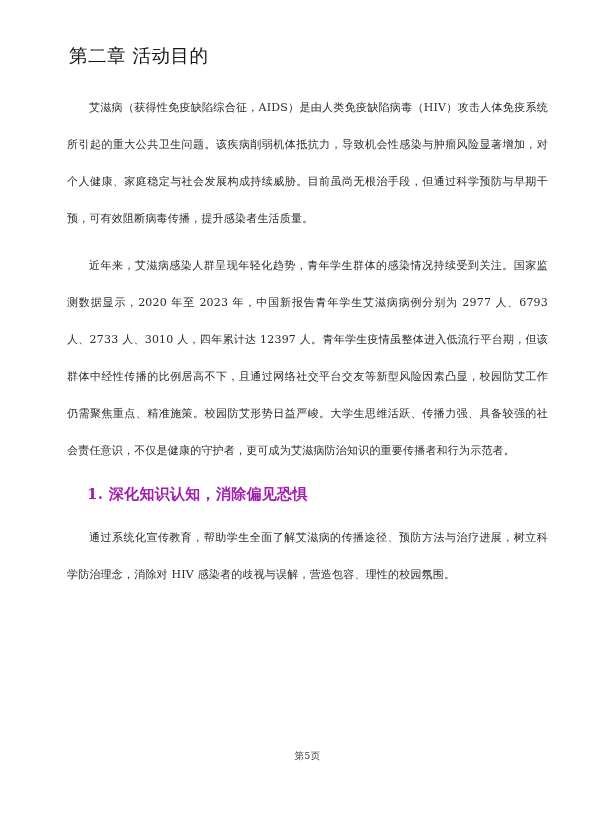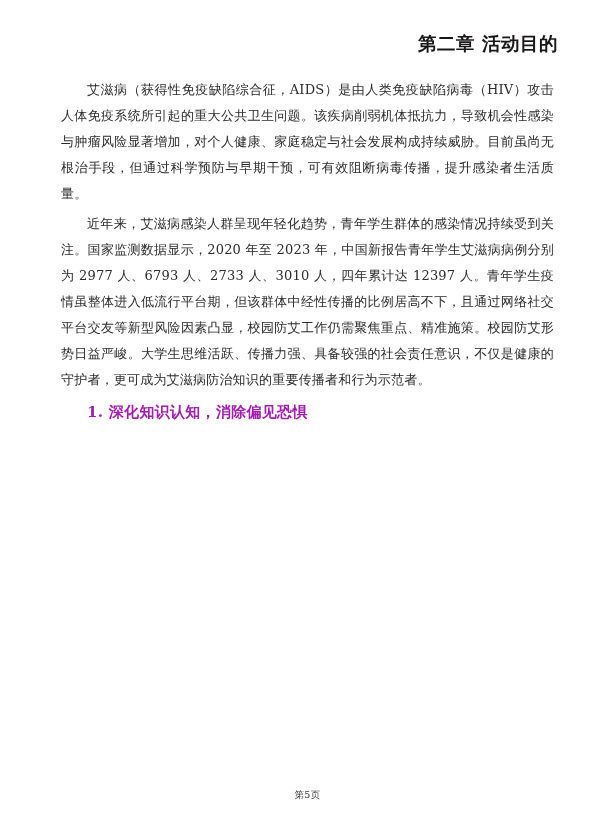"第二章 活动目的" .doc-title { font-weight: bold -> normal; margin: 0 -> 12px; text-align: right -> left }
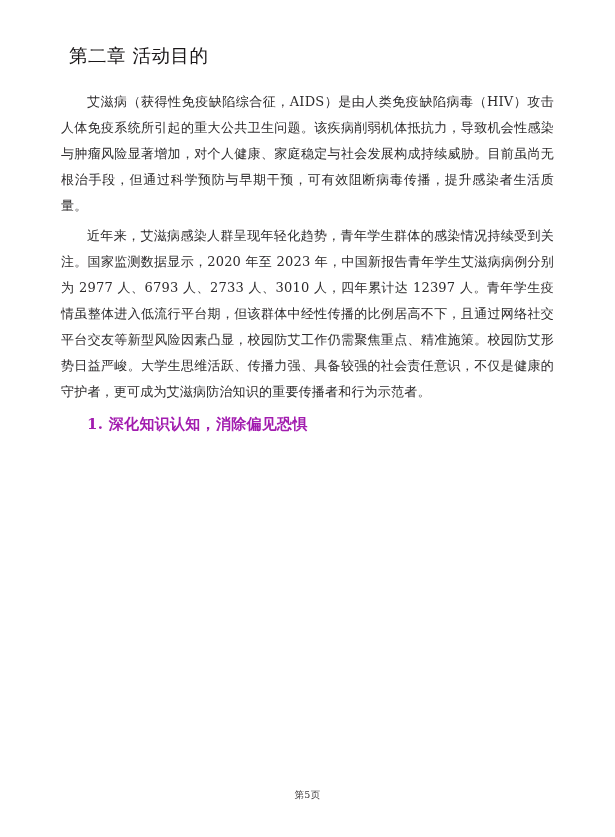"艾滋病（获得性免疫缺陷综合征，AIDS）是由人类免疫缺陷病毒（HIV）攻击人体免" .para { font-size: 13px -> 11px; line-height: 26px -> 37px; margin: 4px -> 10px }
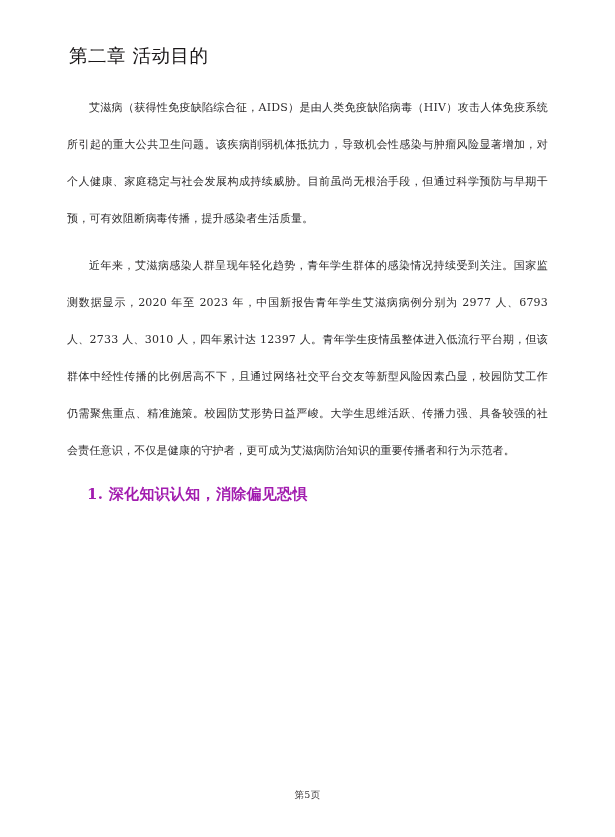"通过系统化宣传教育，帮助学生全面了解艾滋病的传播途径、预防方法与治疗进展，树立科" p.para { html: none -> <p>通过系统化宣传教育，帮助学生全面了解艾滋病的传播途径、预防方法与治疗进展，树立科学防治理念，消除对 HIV 感染者的歧视与误解，营造包容、理性的校园氛围。</p> }
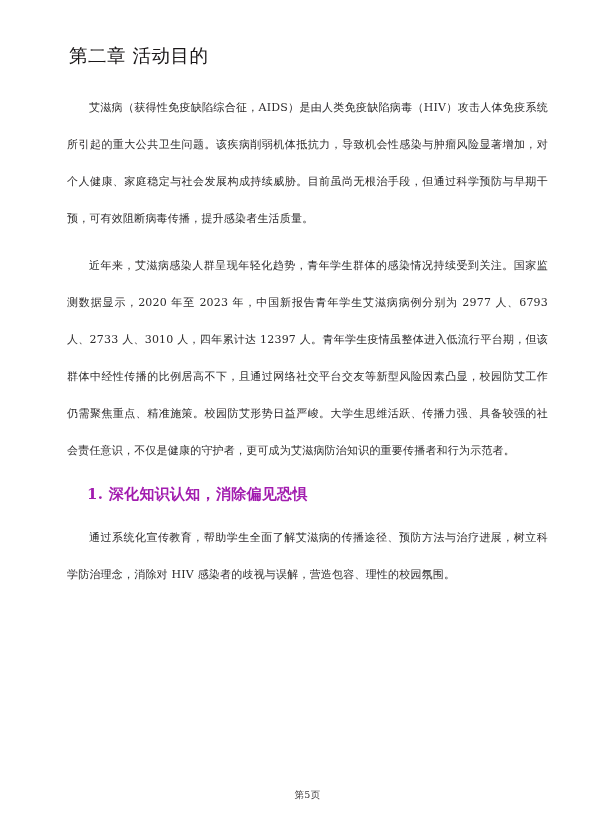"第5页" .footer { top: 788px -> 749px }
